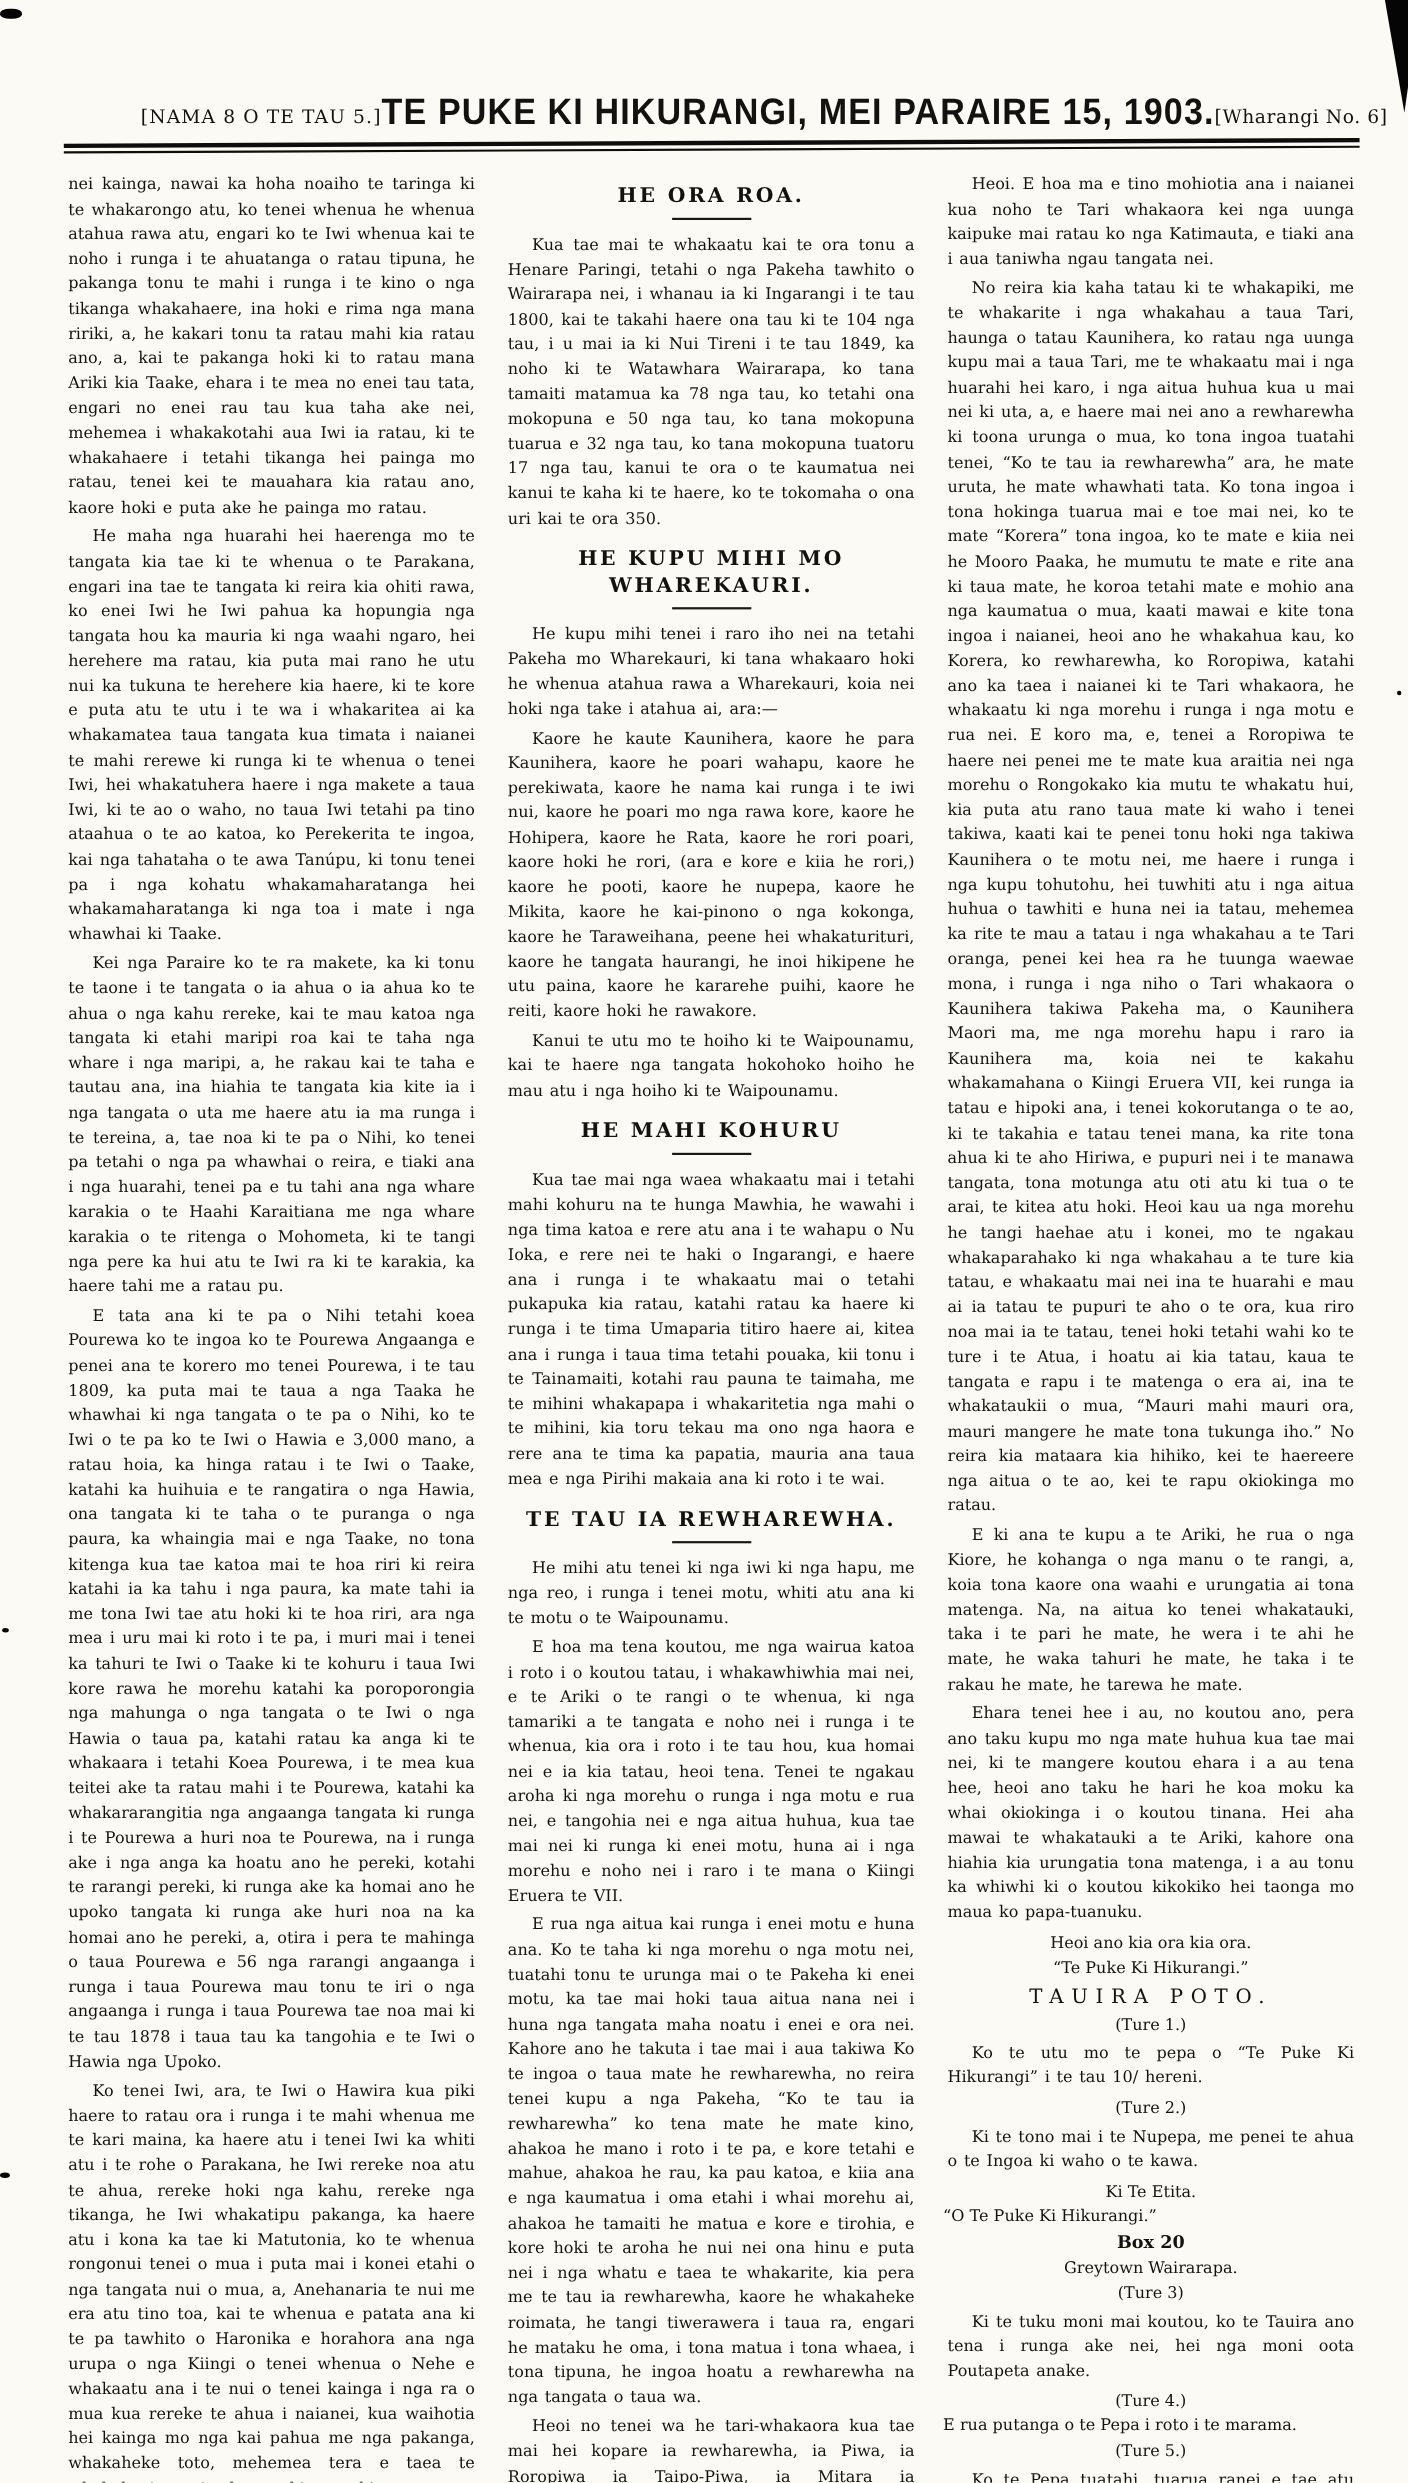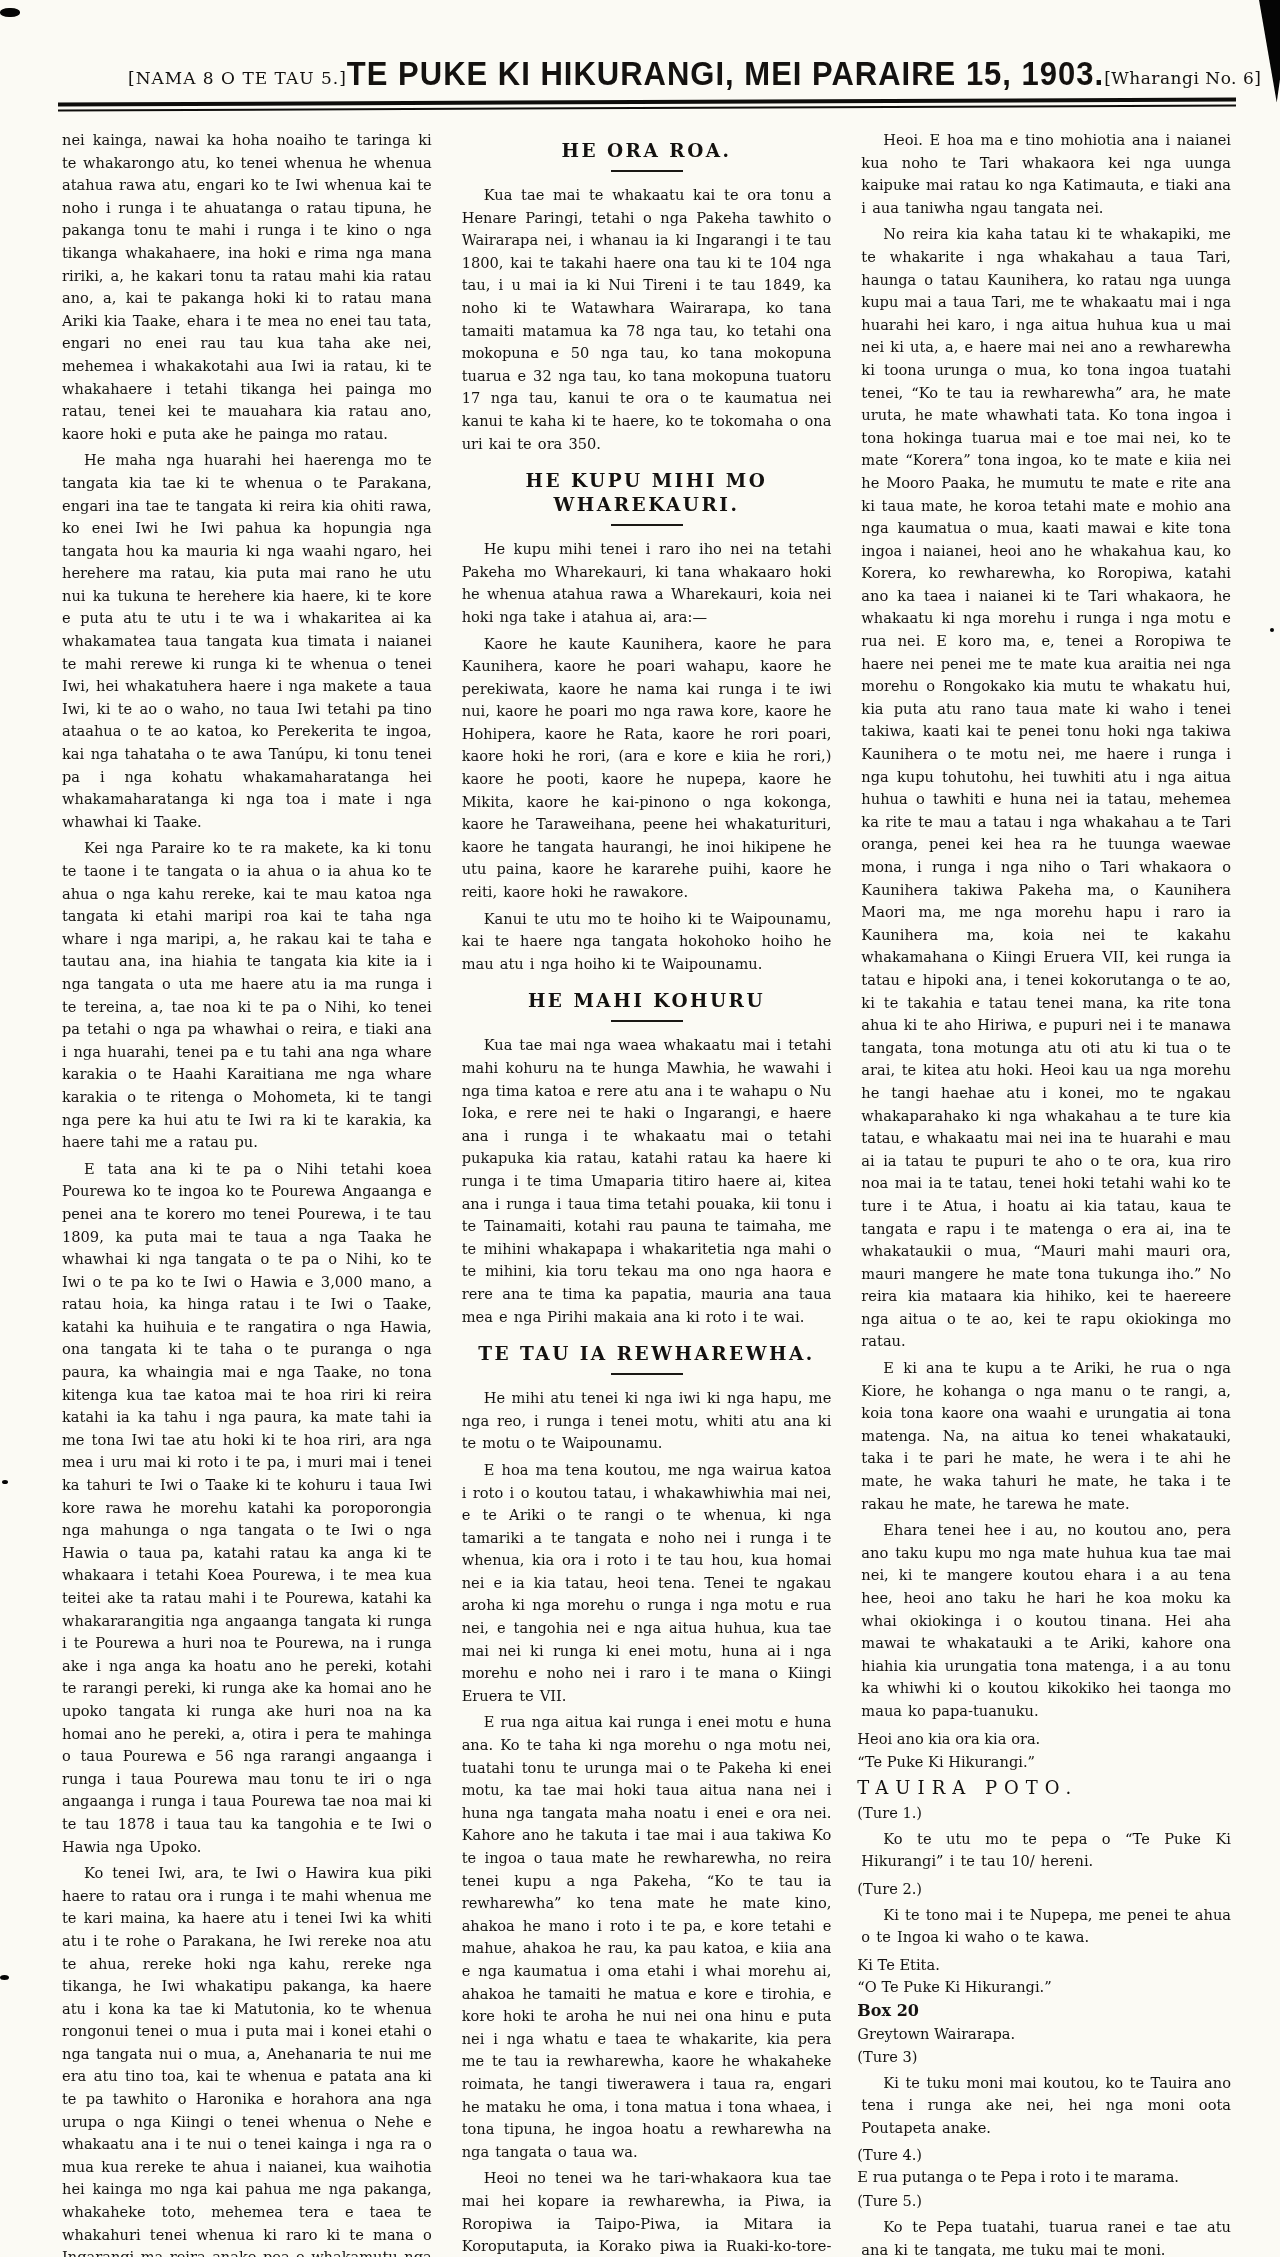"[NAMA 8 O TE TAU" .masthead { padding: 56px 44px 0 60px -> 84px 44px 0 60px }
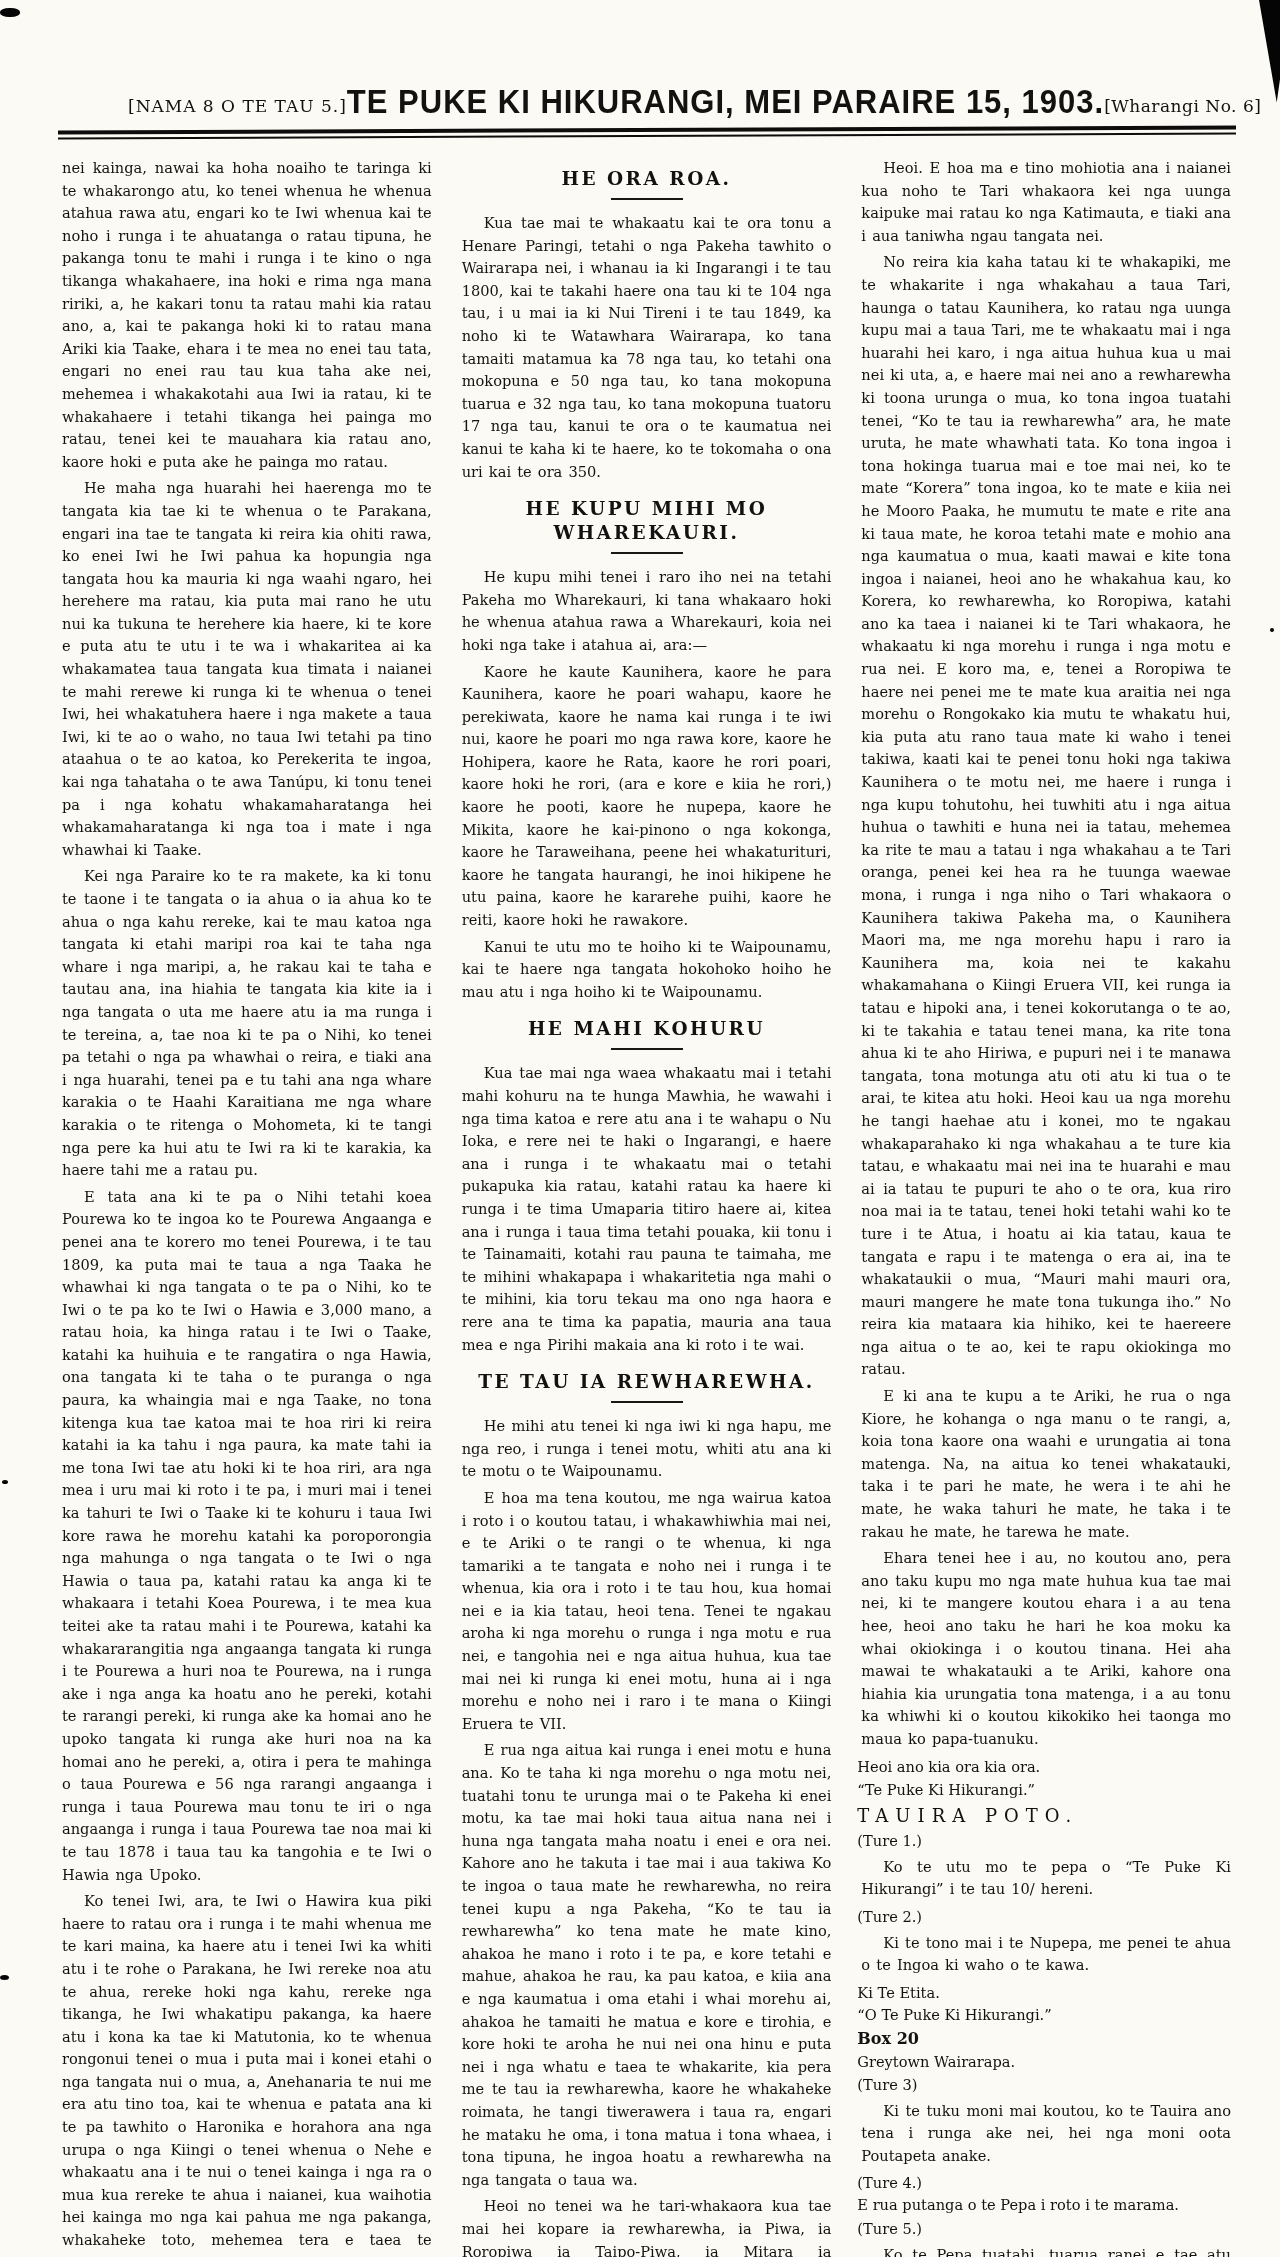"Heoi ano kia ora kia" .cline { text-align: left -> center }
